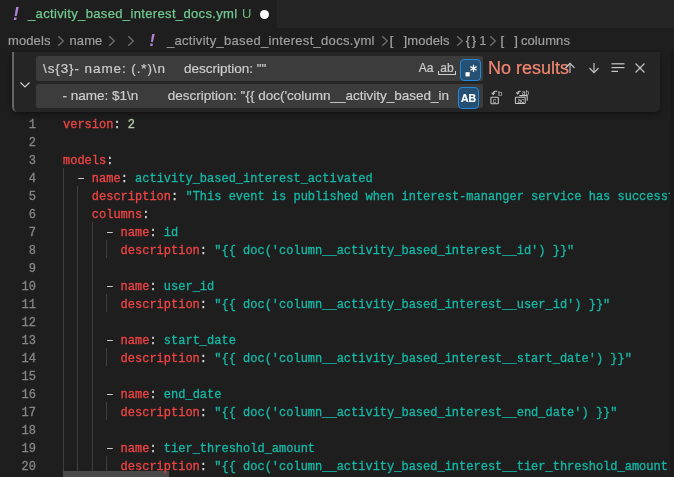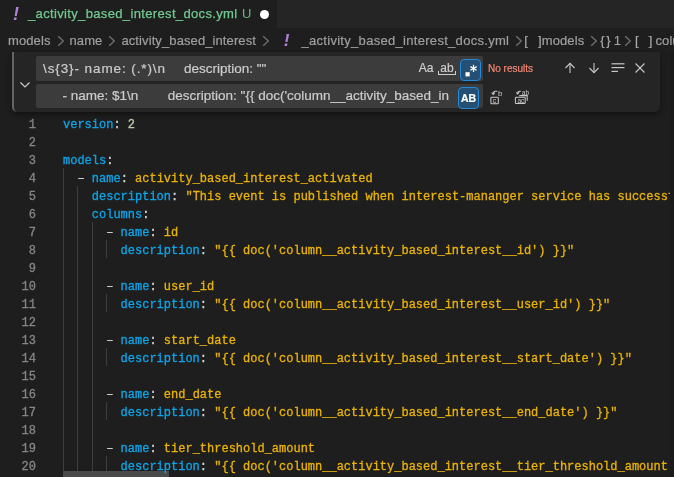"activity_based_interest" span { html: <span>activity_based_interest</span> -> none }
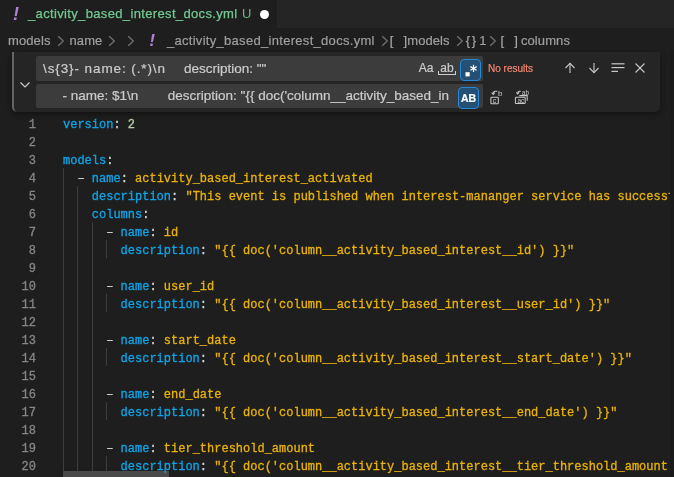"No results" .noresults { font-size: 10px -> 18px }
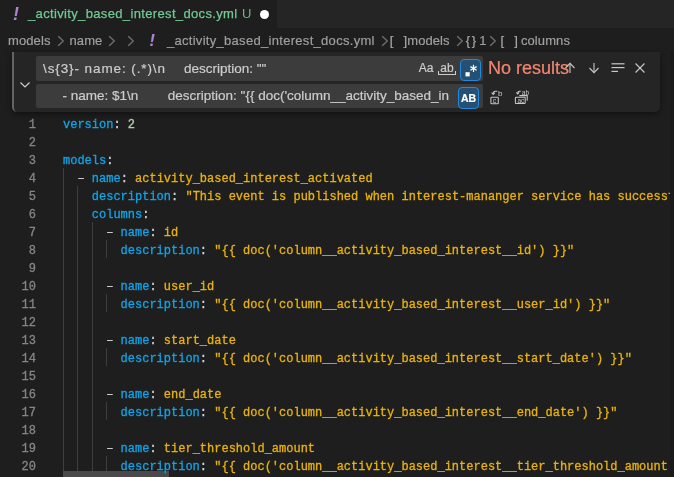"version" .k { color: #0ea5e9 -> #ef4444 }
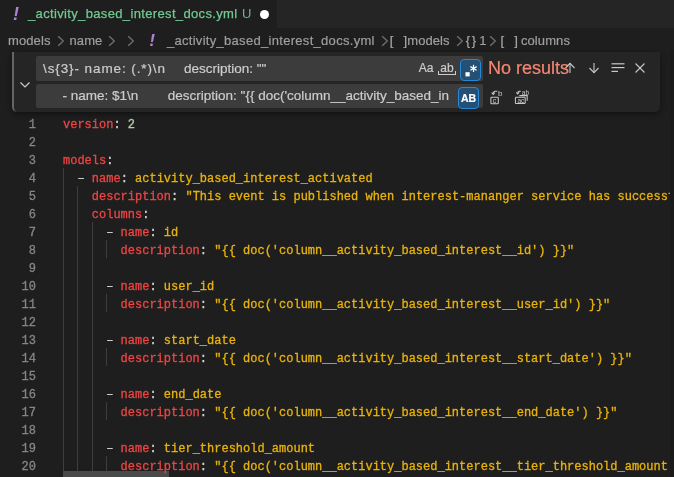"activity_based_interest_activated" .s { color: #eab308 -> #14b8a6 }
